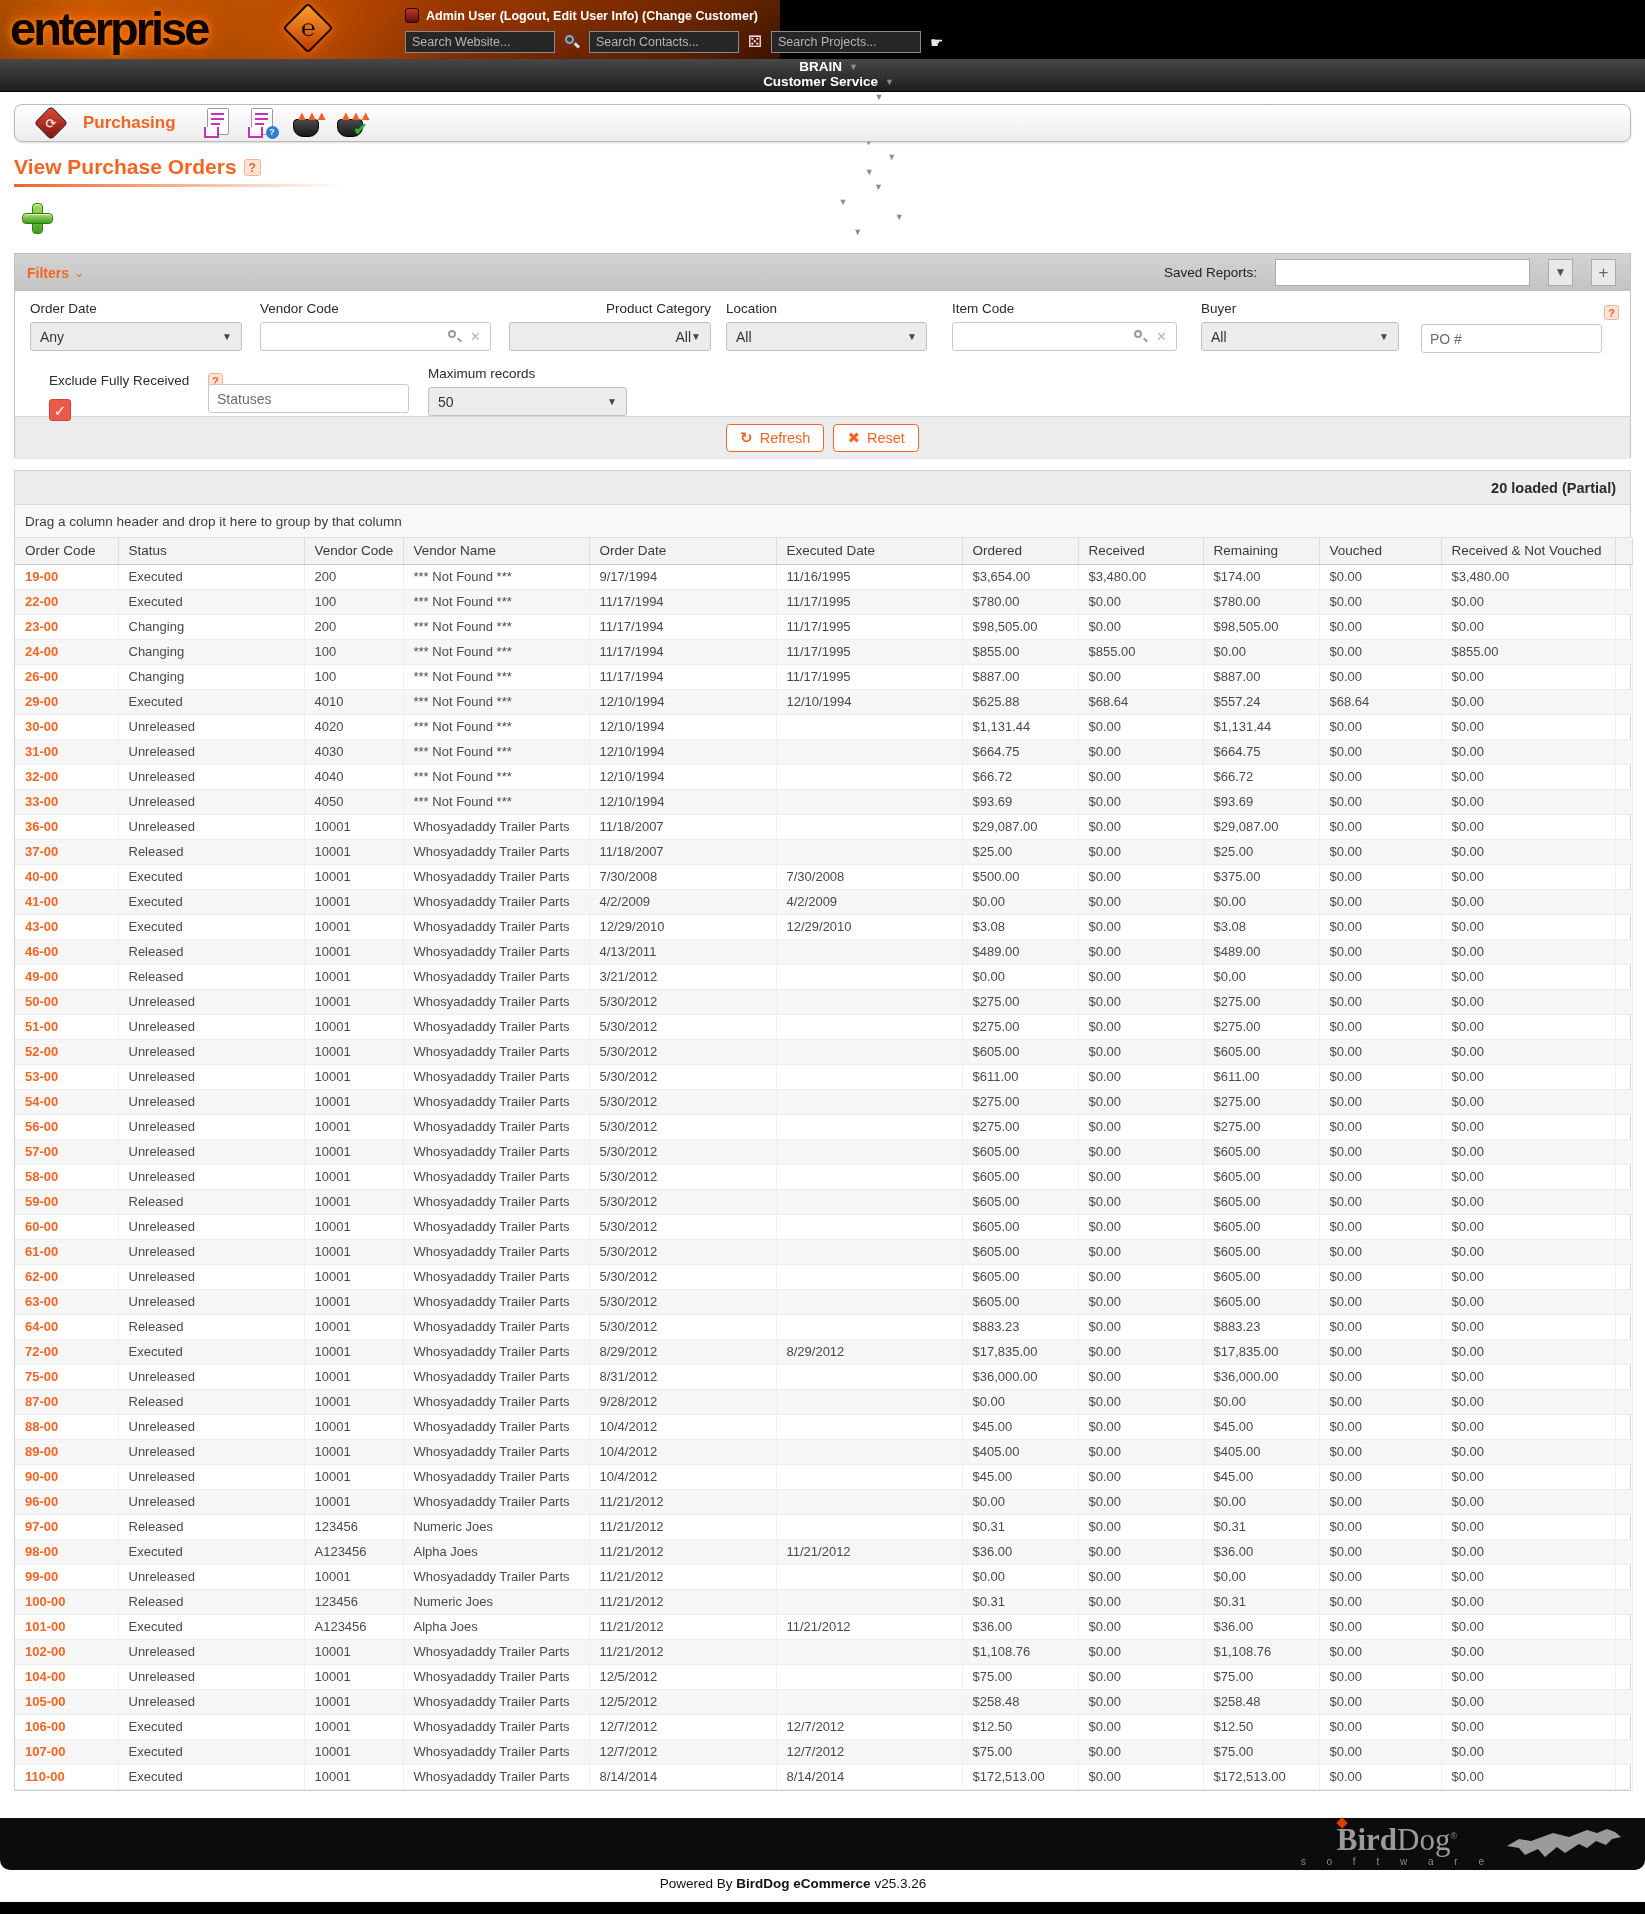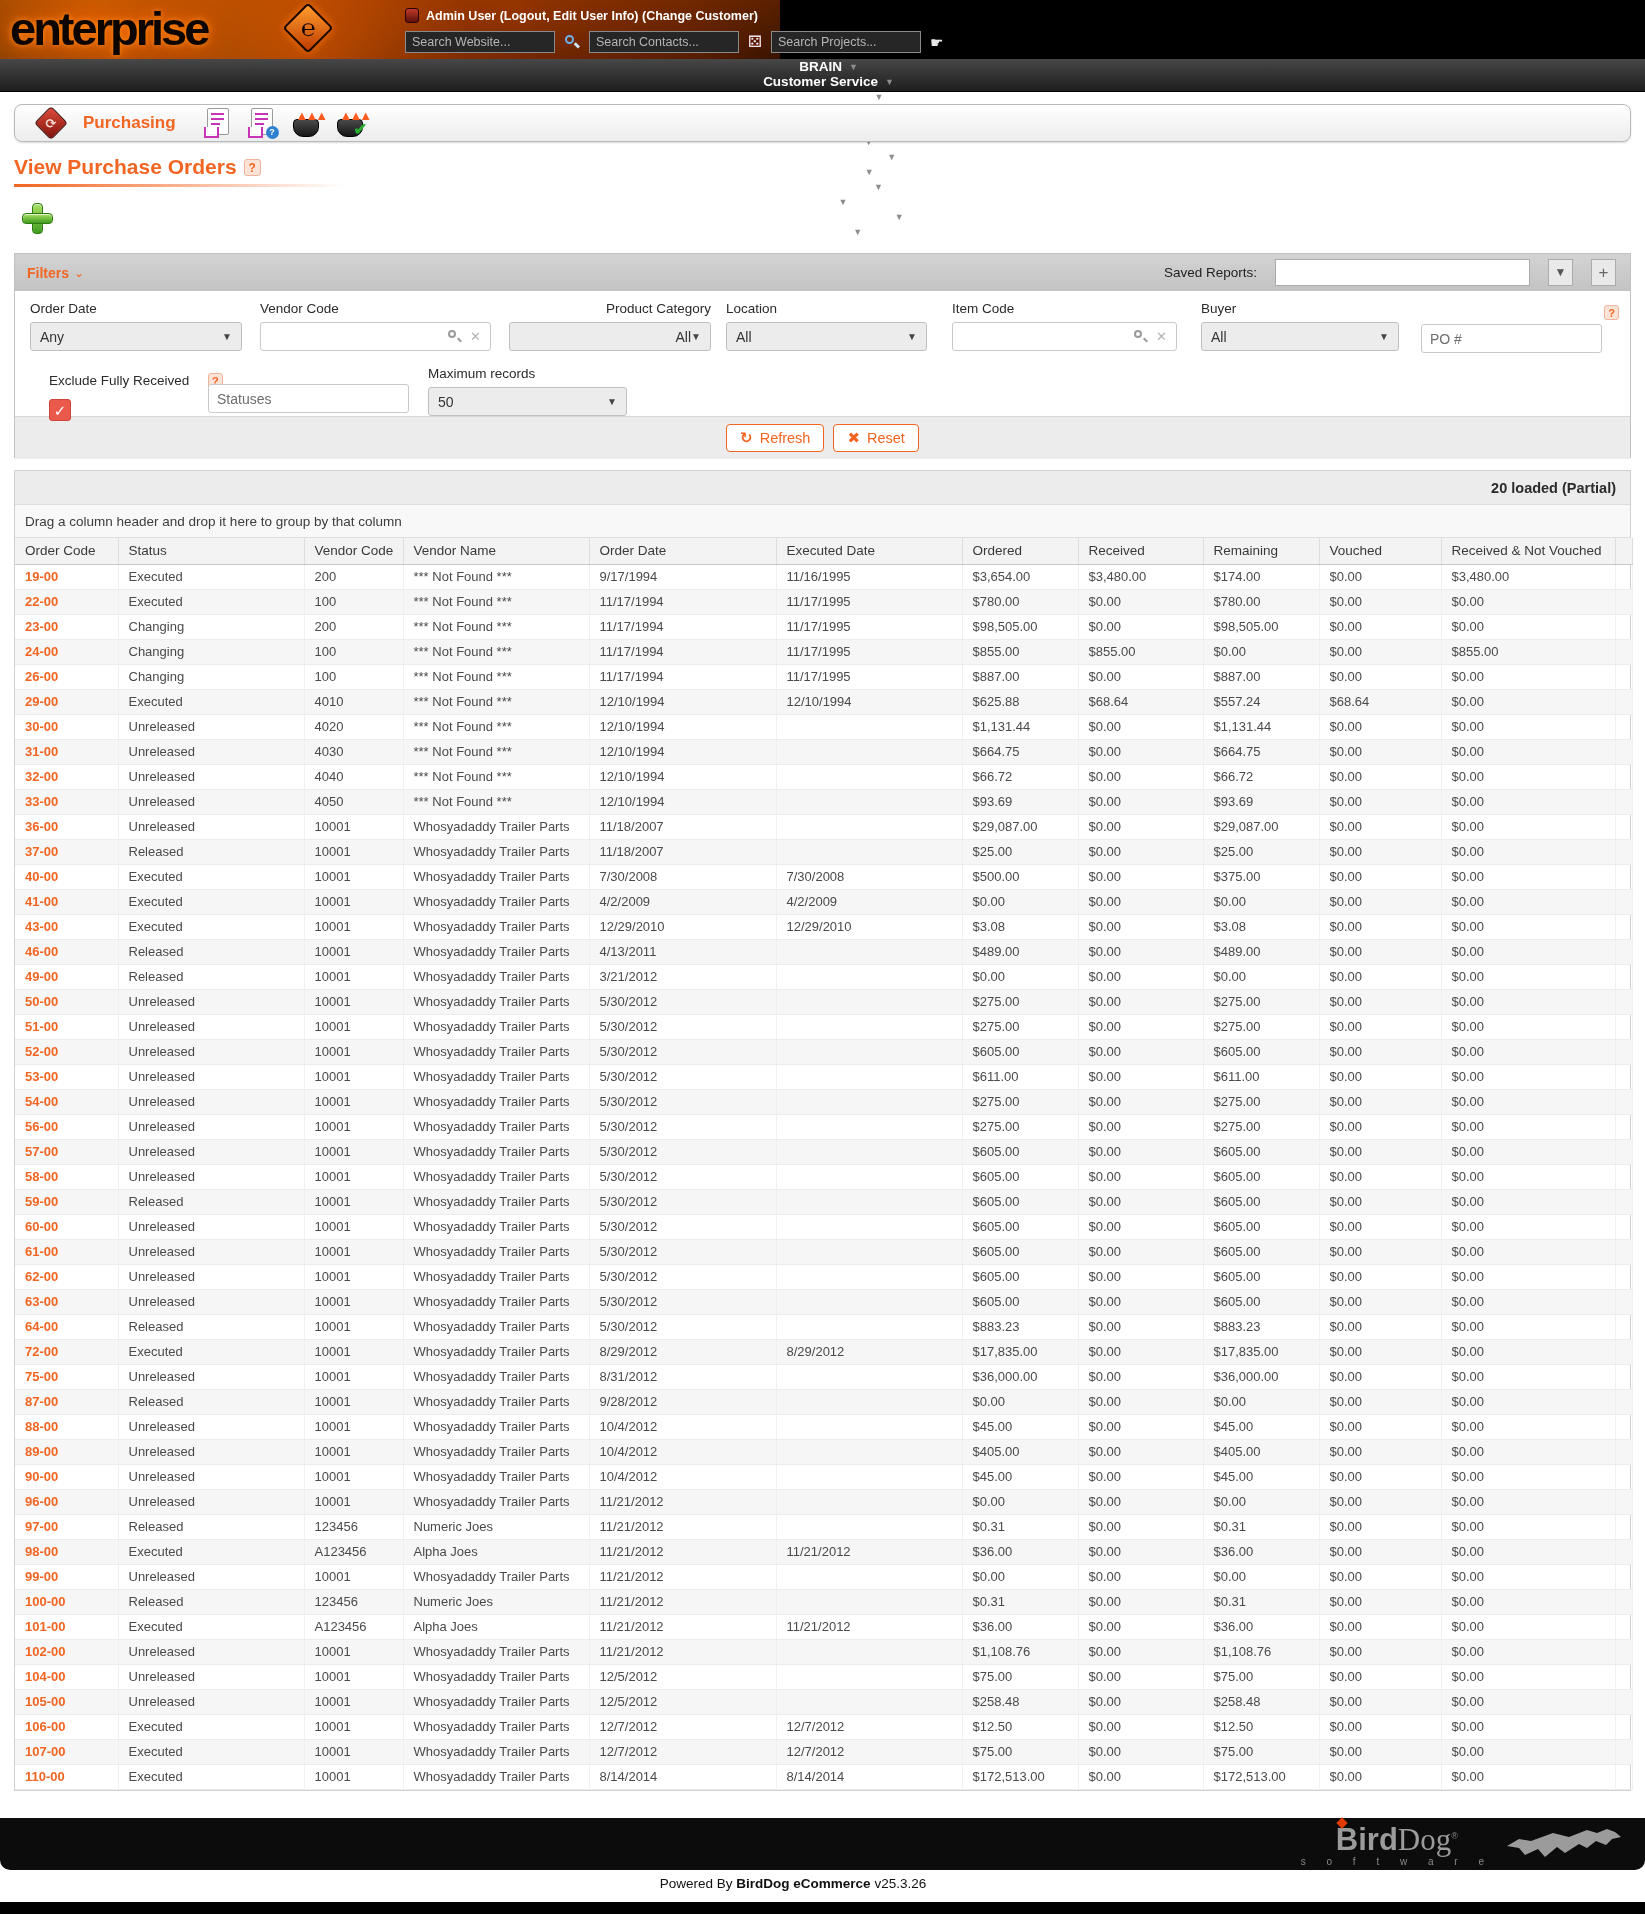"Bird" .bd-line1 .b1 { font-family: Liberation Sans, sans-serif -> Liberation Serif, serif }
